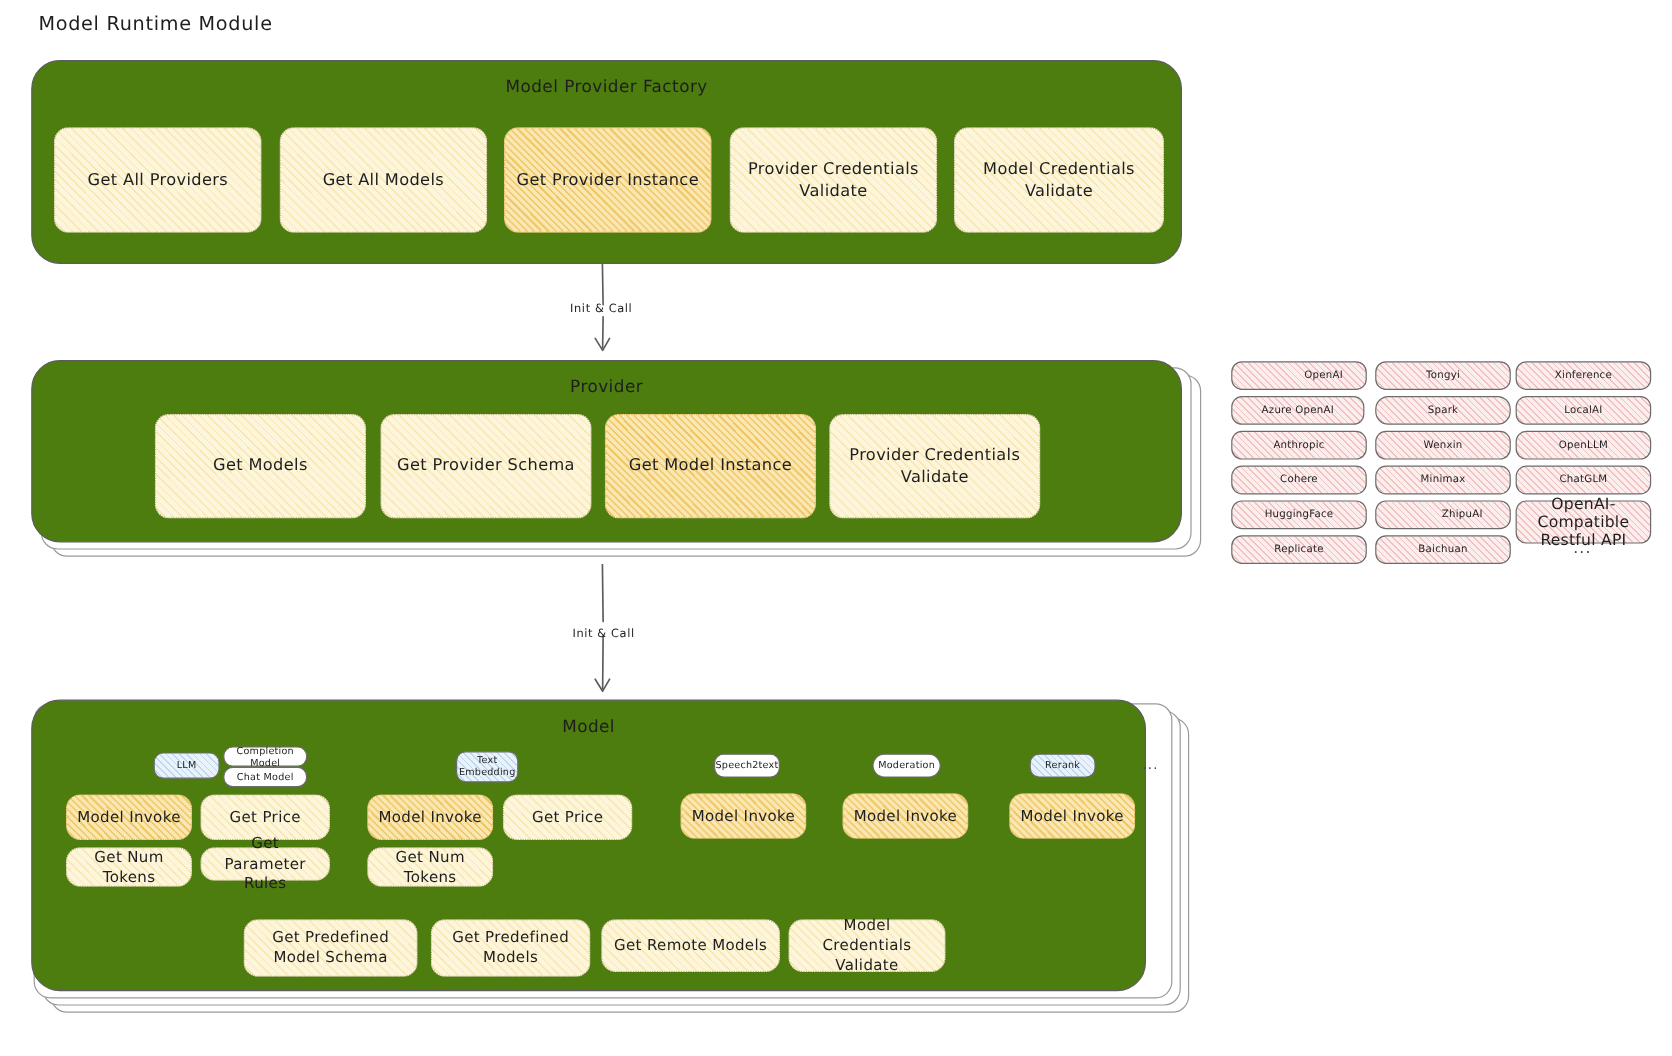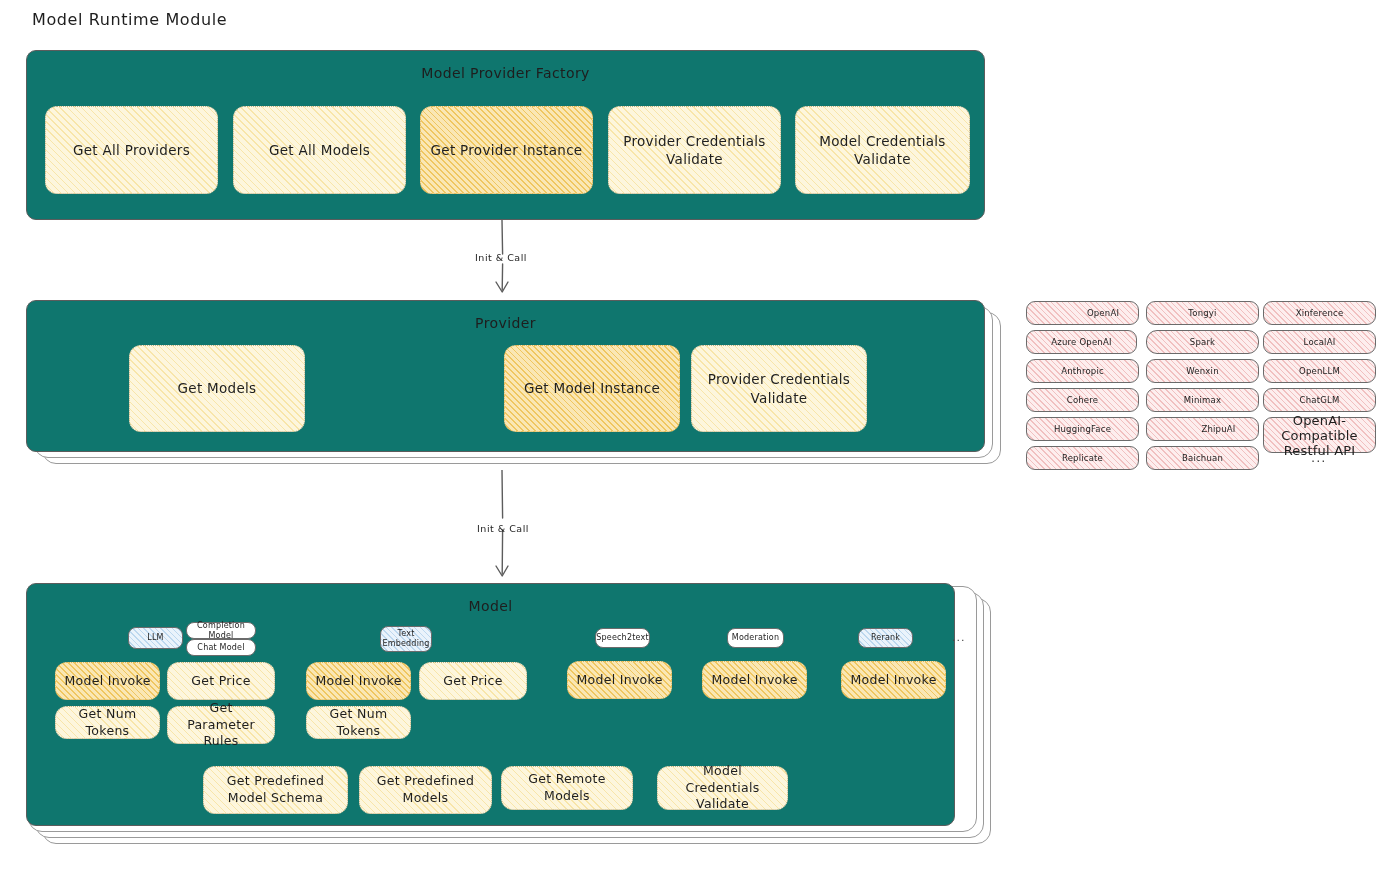"Model Provider Factory" .panel { background: #0f766e -> #4d7c0f; border-radius: 10px -> 24px }
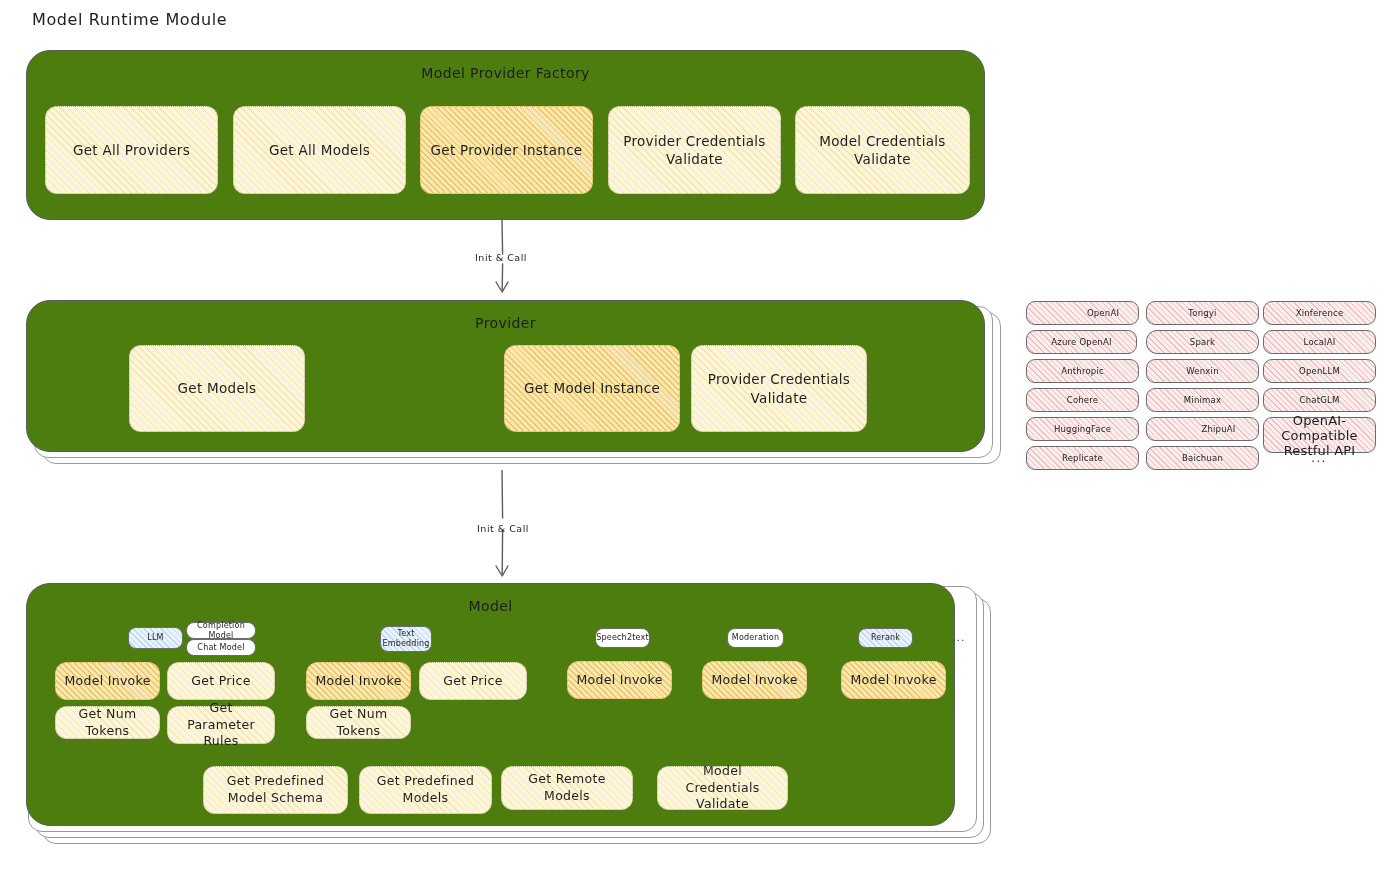"Get Provider Schema" div.card { html: none -> <div>Get Provider Schema</div> }
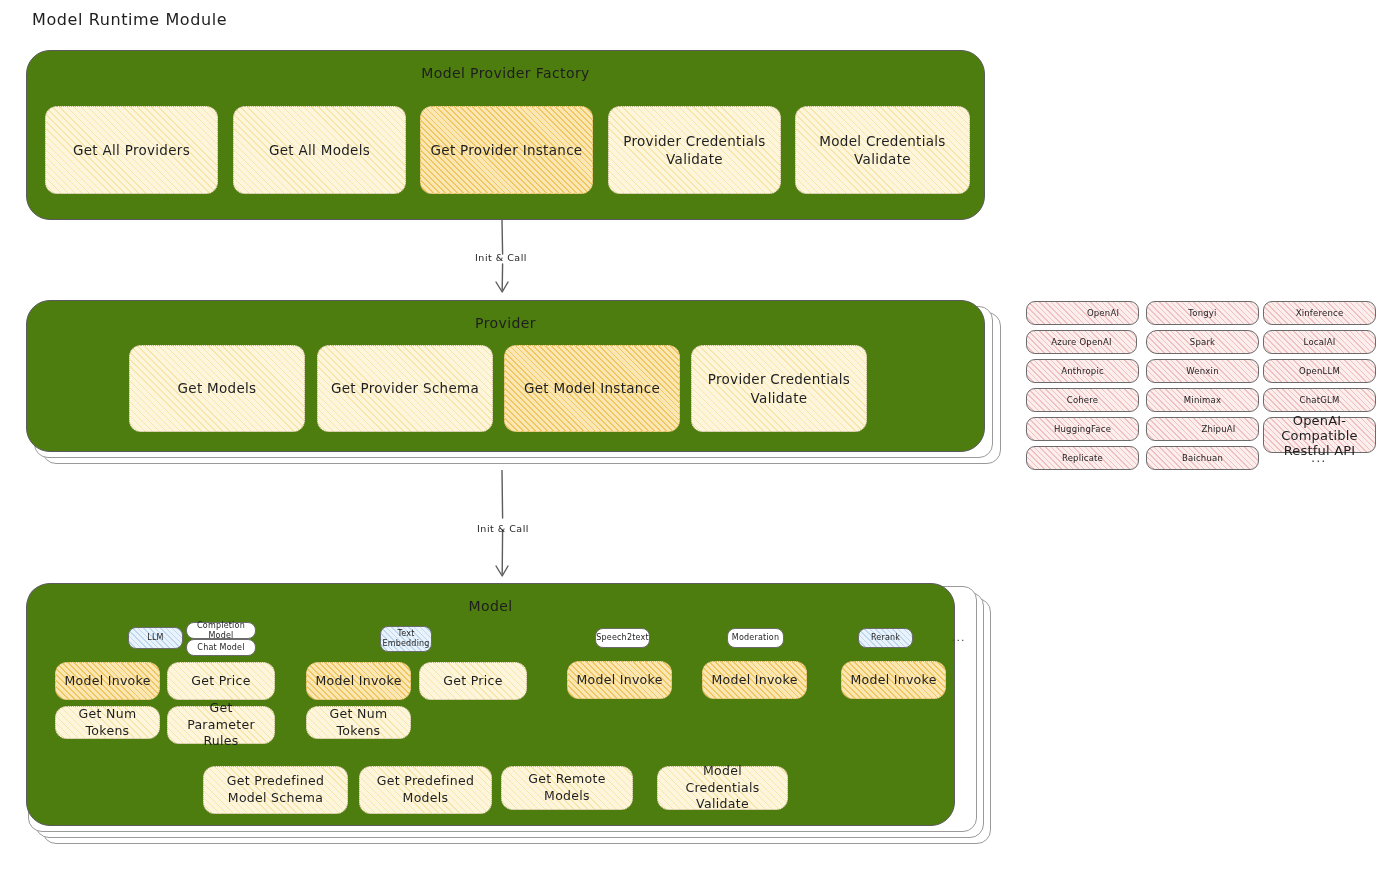"Moderation" div.badge { border-radius: none -> 10px }
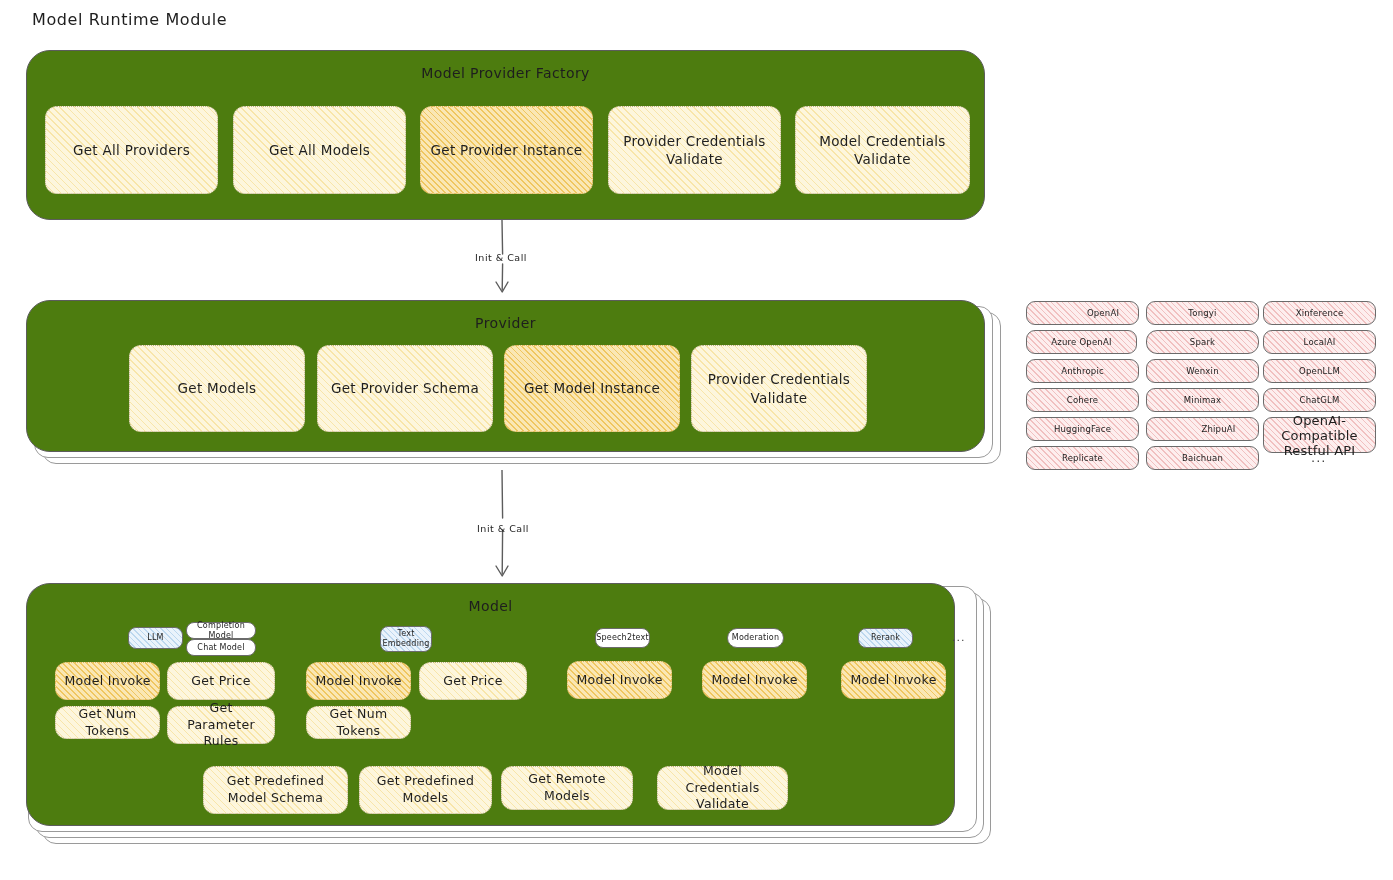"Get Parameter Rules" div.card { height: 38px -> 28px }
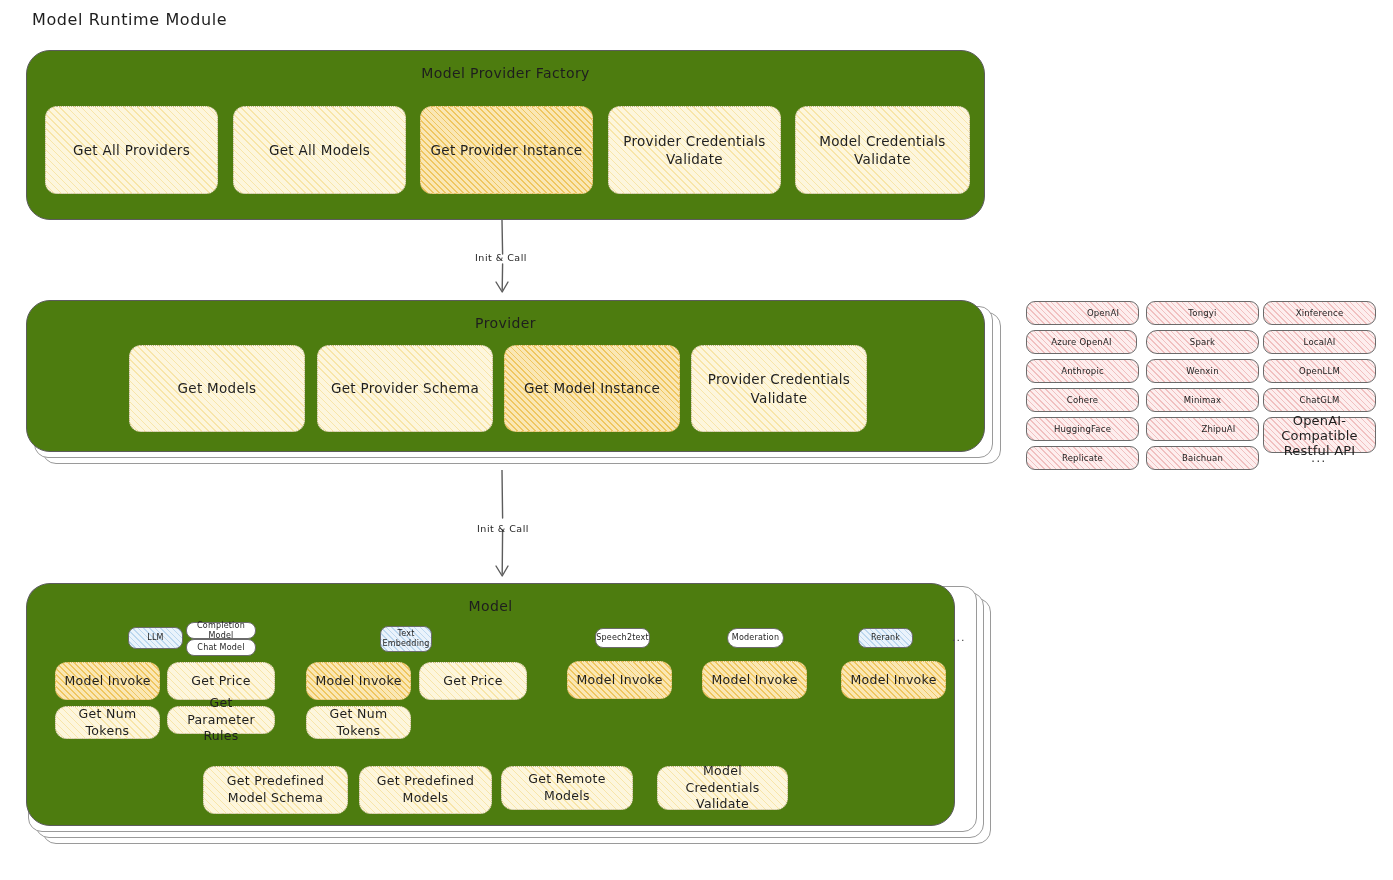"Get Remote Models" div.card { width: 132px -> 149px }
